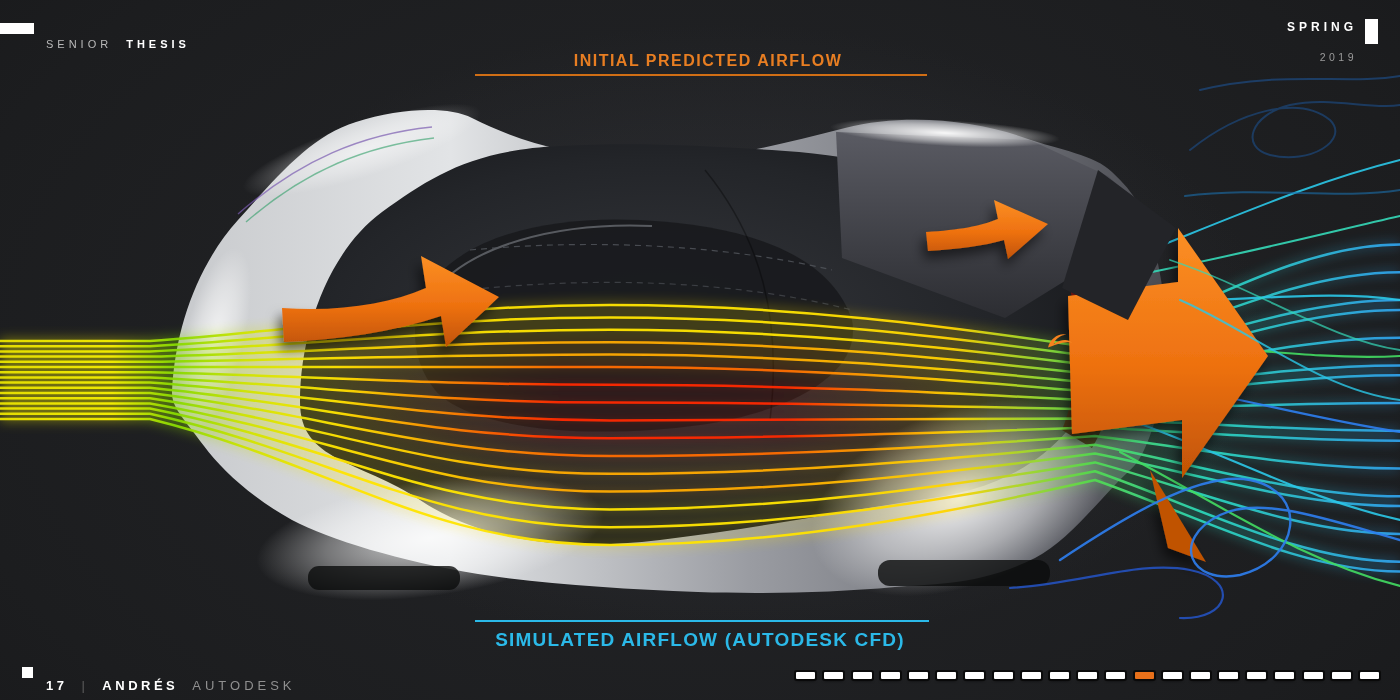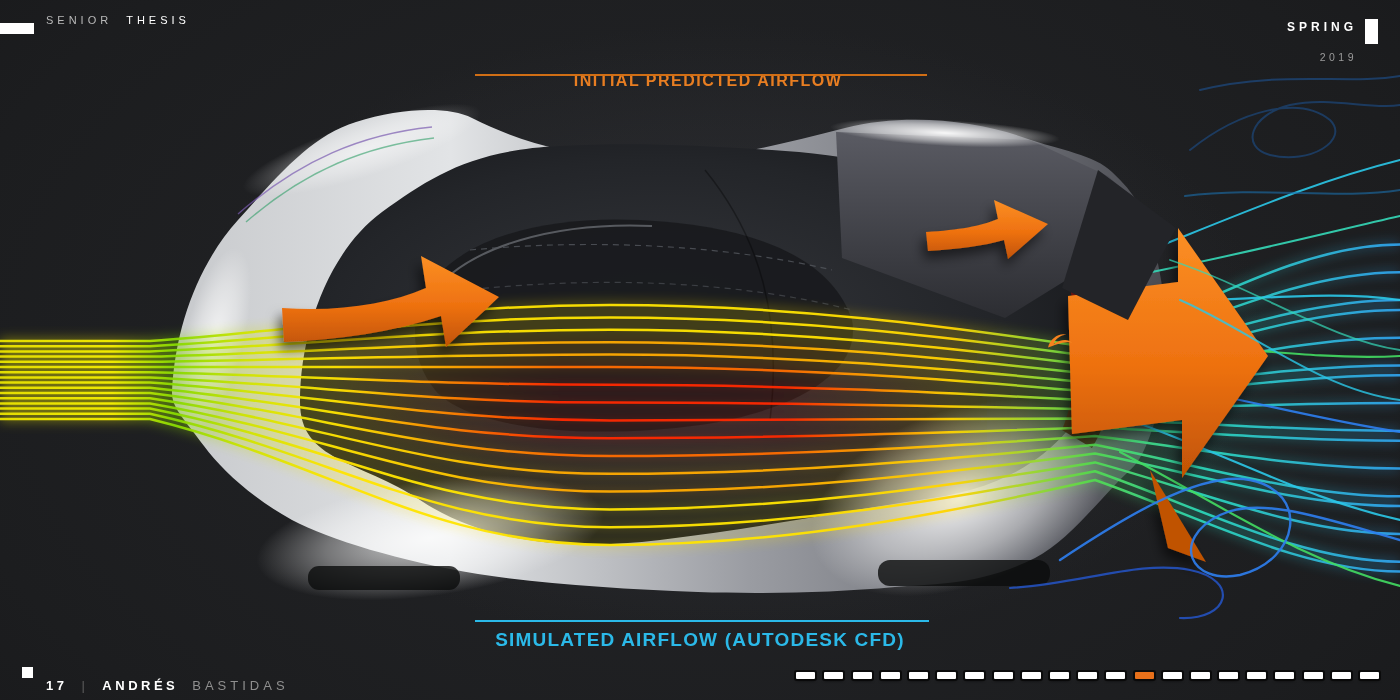"SENIOR" .hdr-left { top: 14px -> 38px }
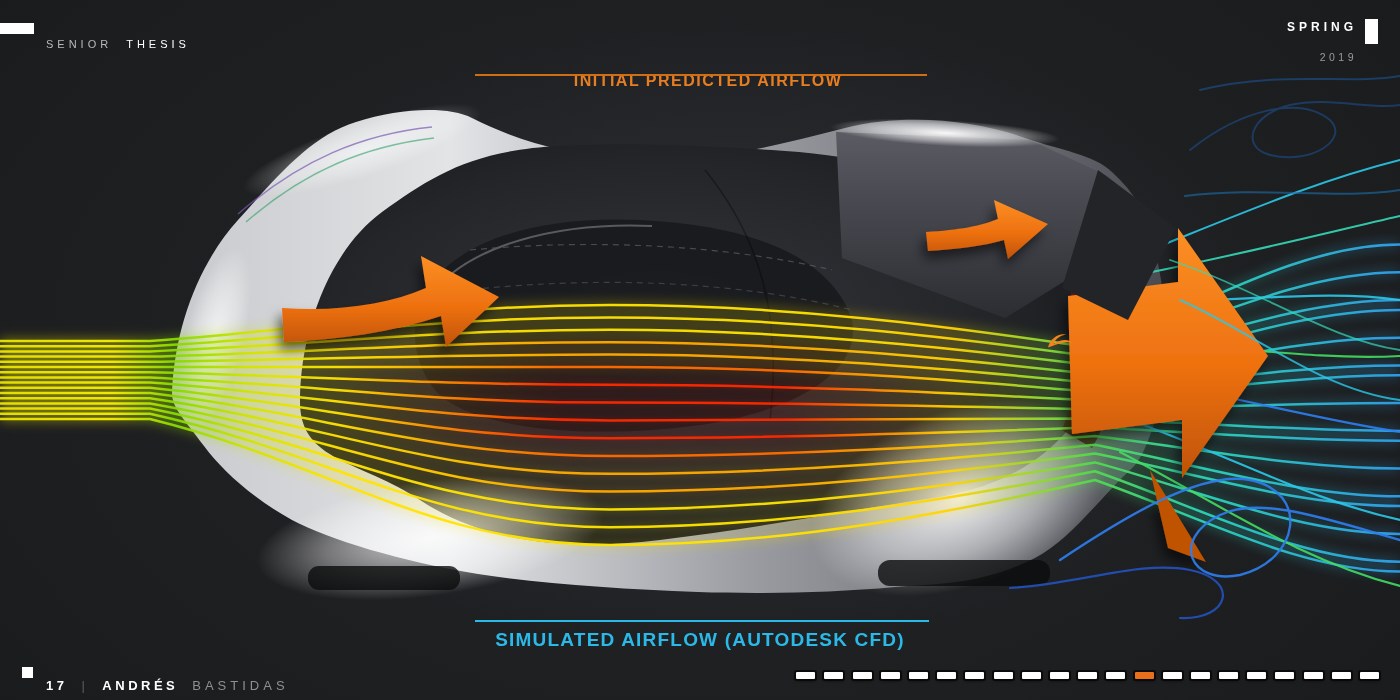"THESIS" .hdr-left .bd { font-weight: 400 -> 700 }
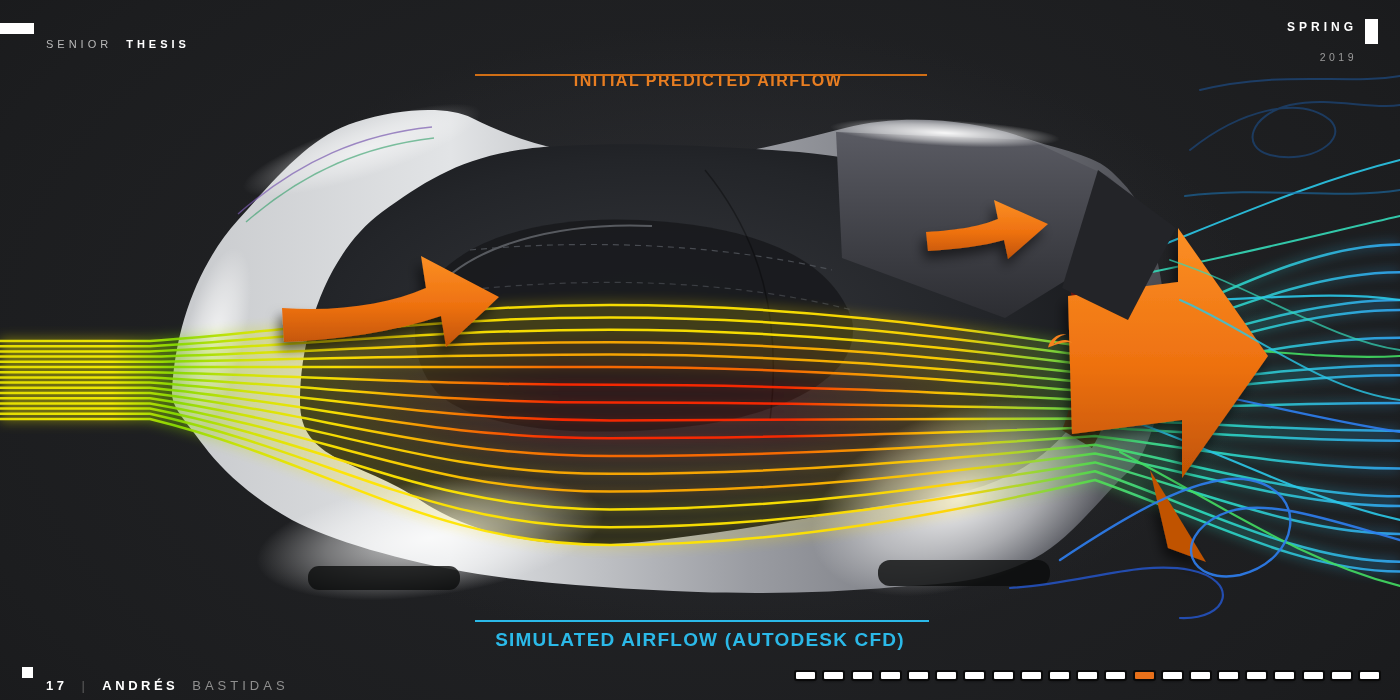"INITIAL PREDICTED AIRFLOW" .title-top { margin-top: 20px -> none }
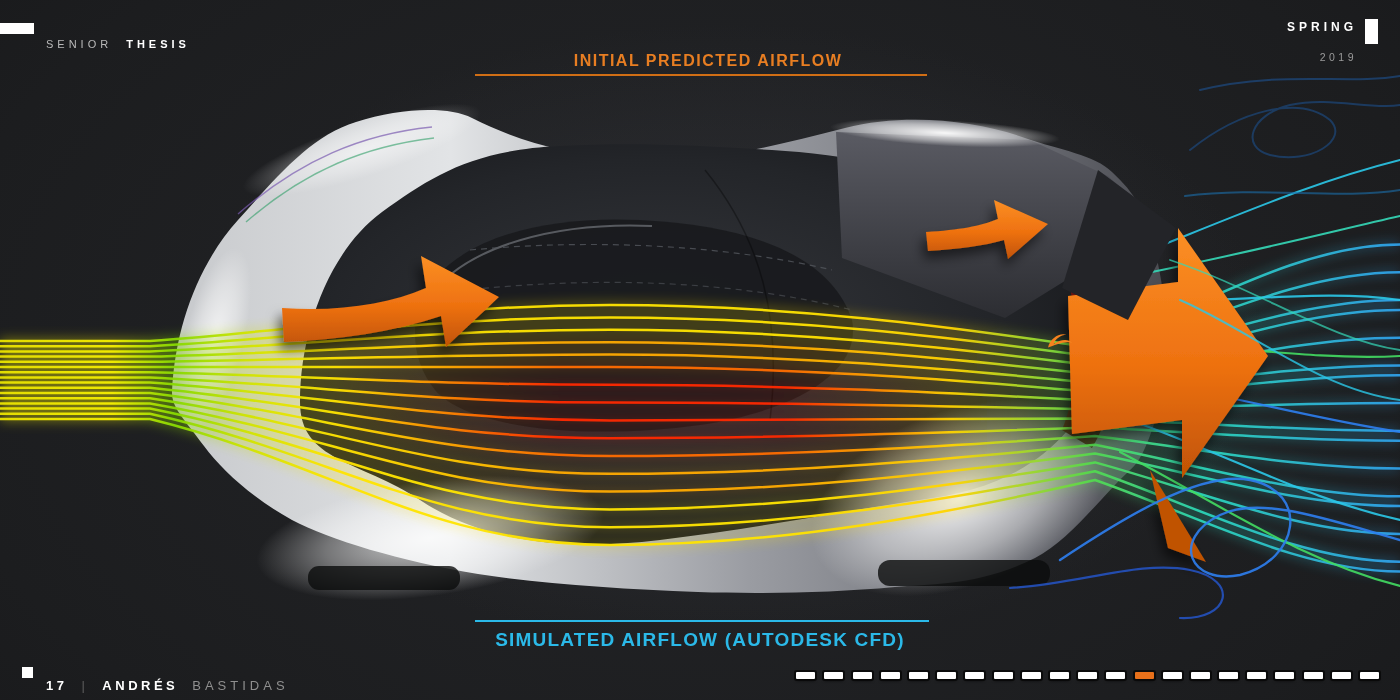"BASTIDAS" span.last { text: BASTIDAS -> AUTODESK }
